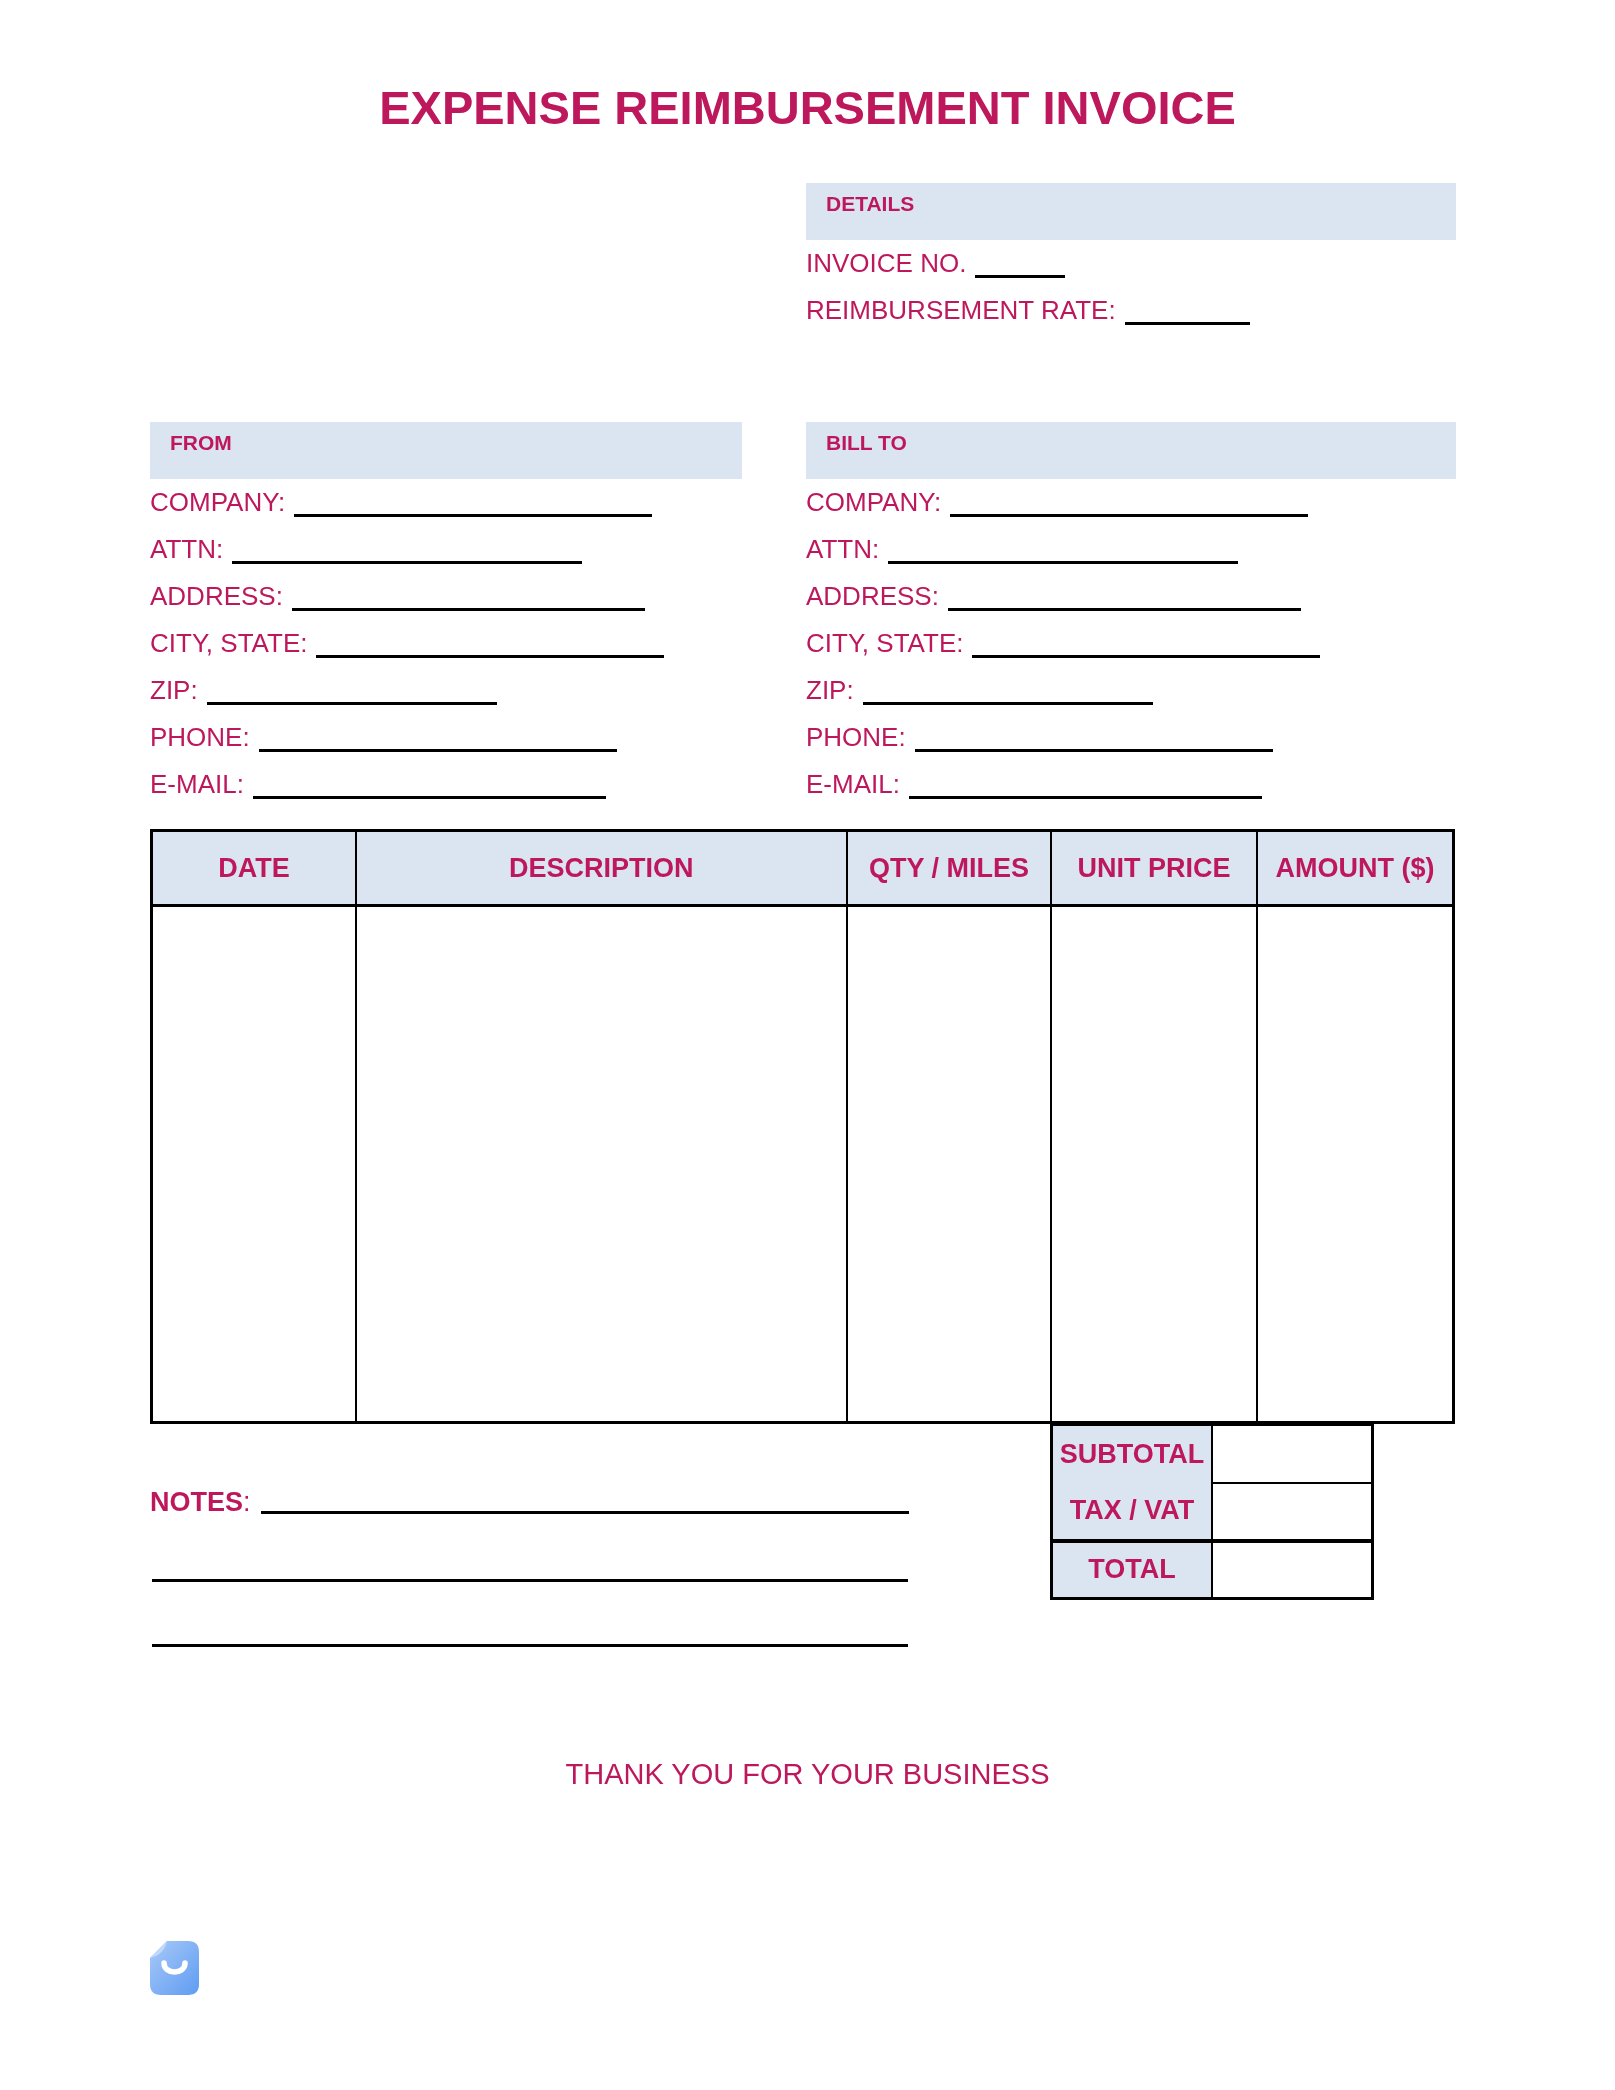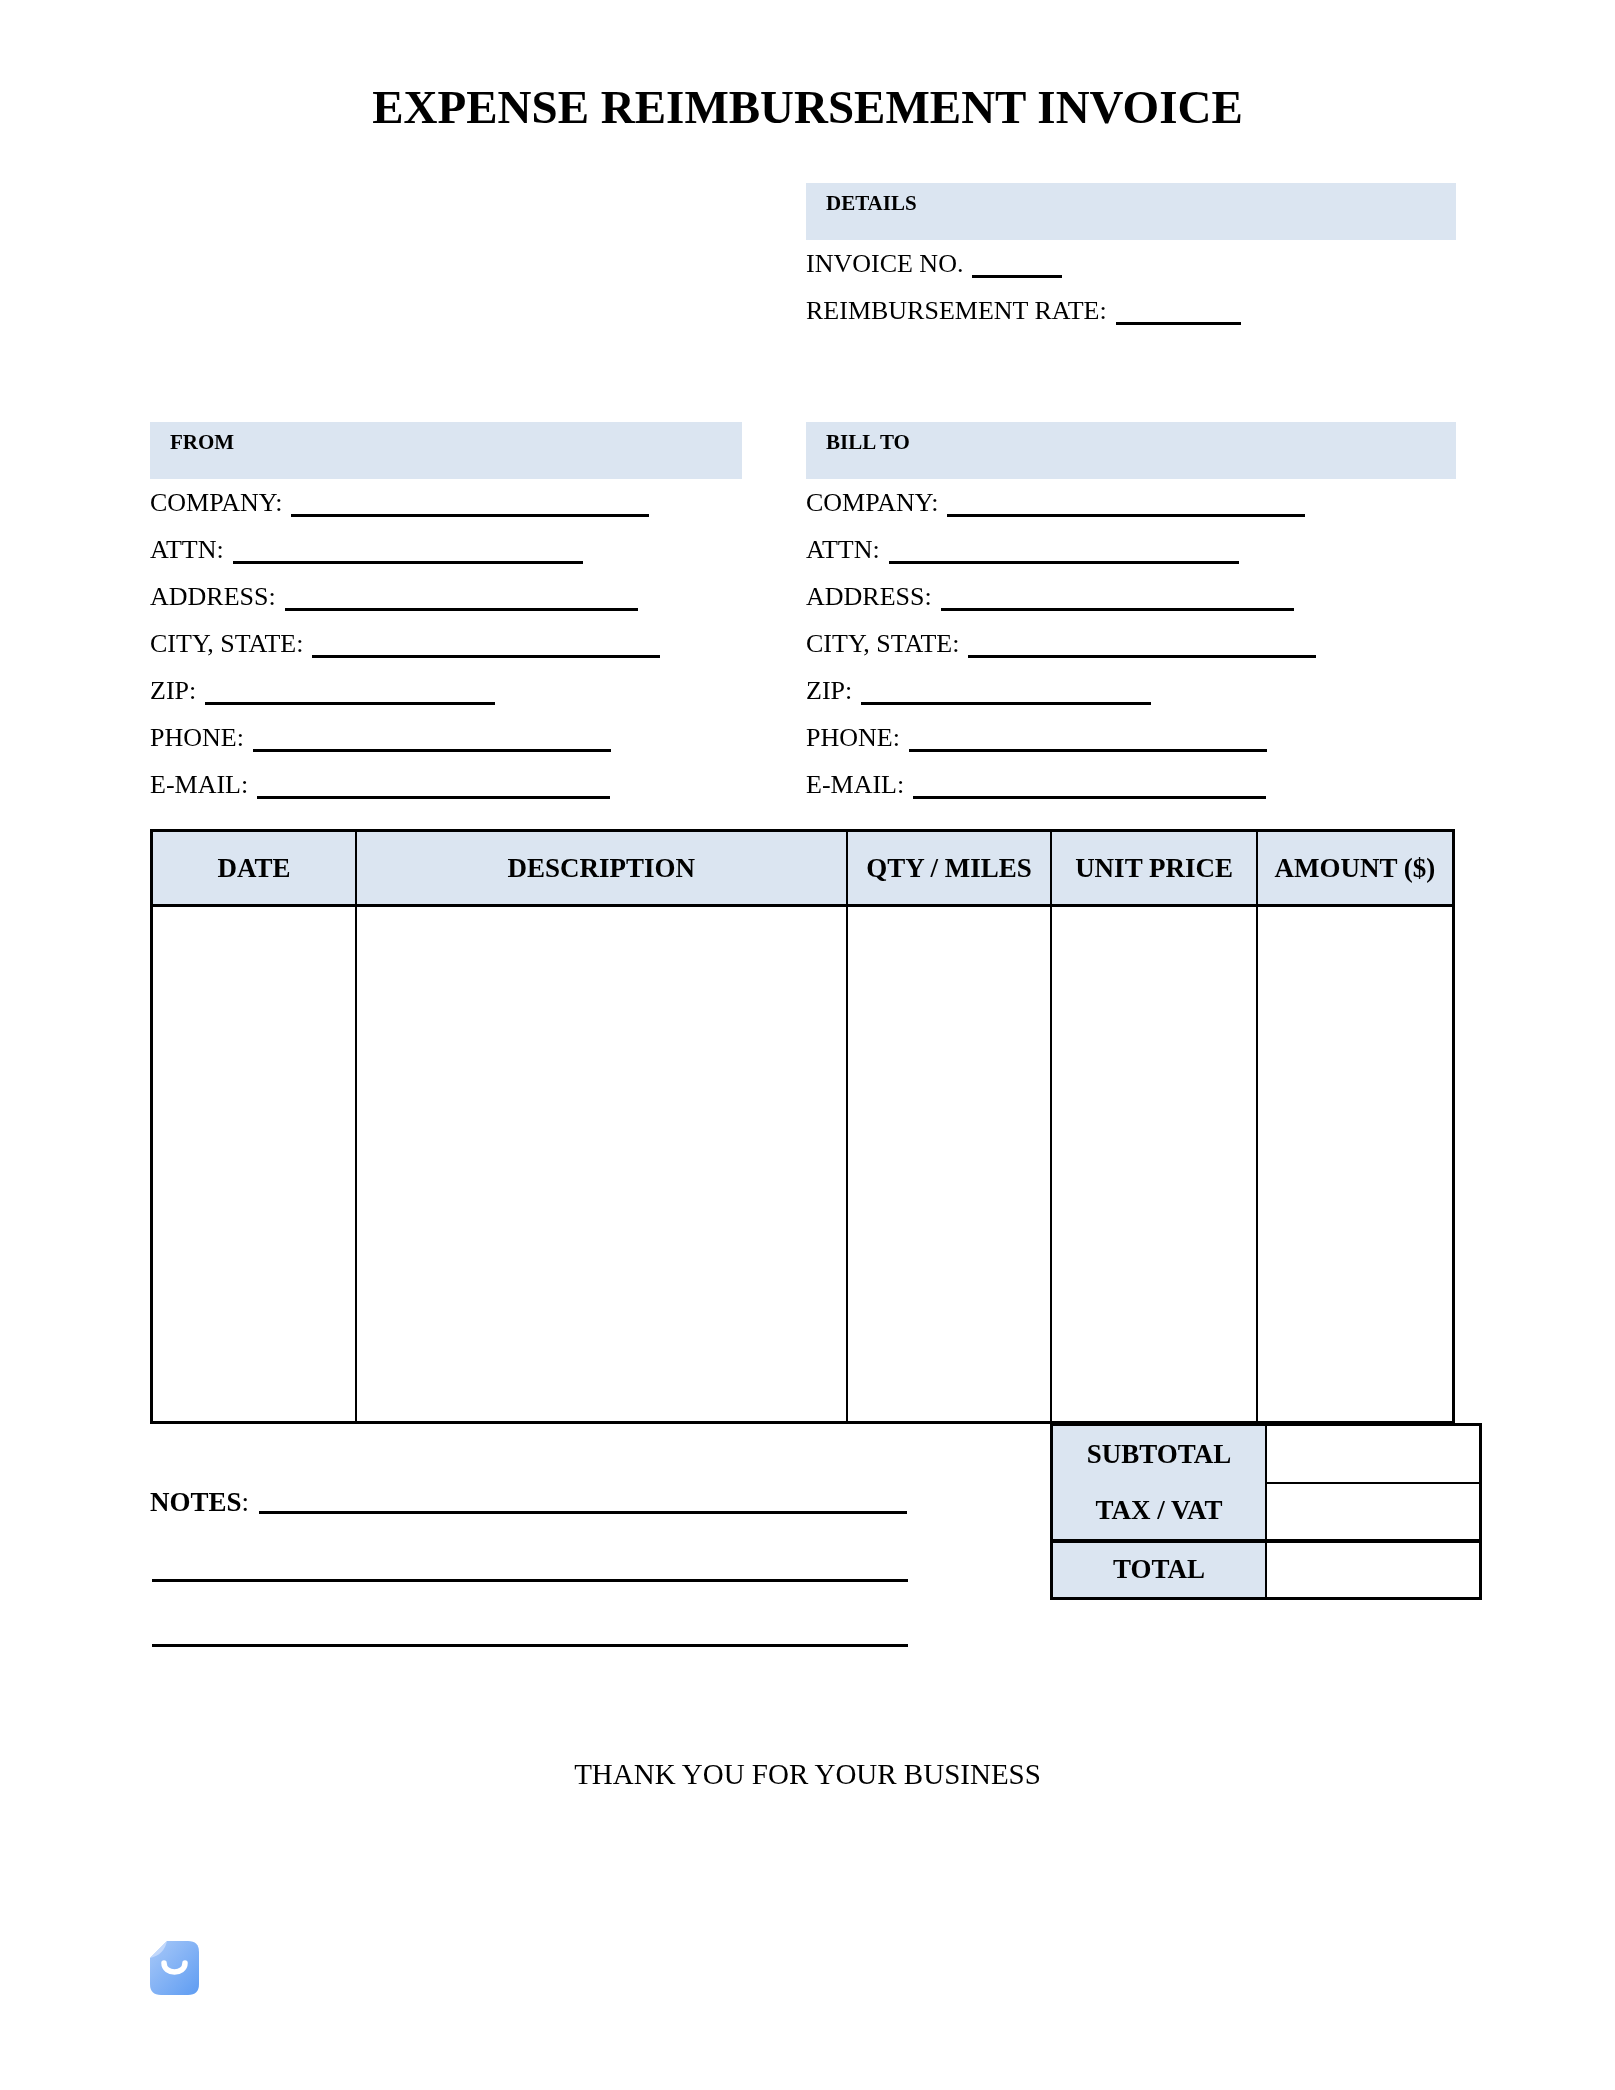"EXPENSE REIMBURSEMENT INVOICE" .page { color: #000000 -> #be185d; font-family: Liberation Serif, serif -> Liberation Sans, sans-serif }
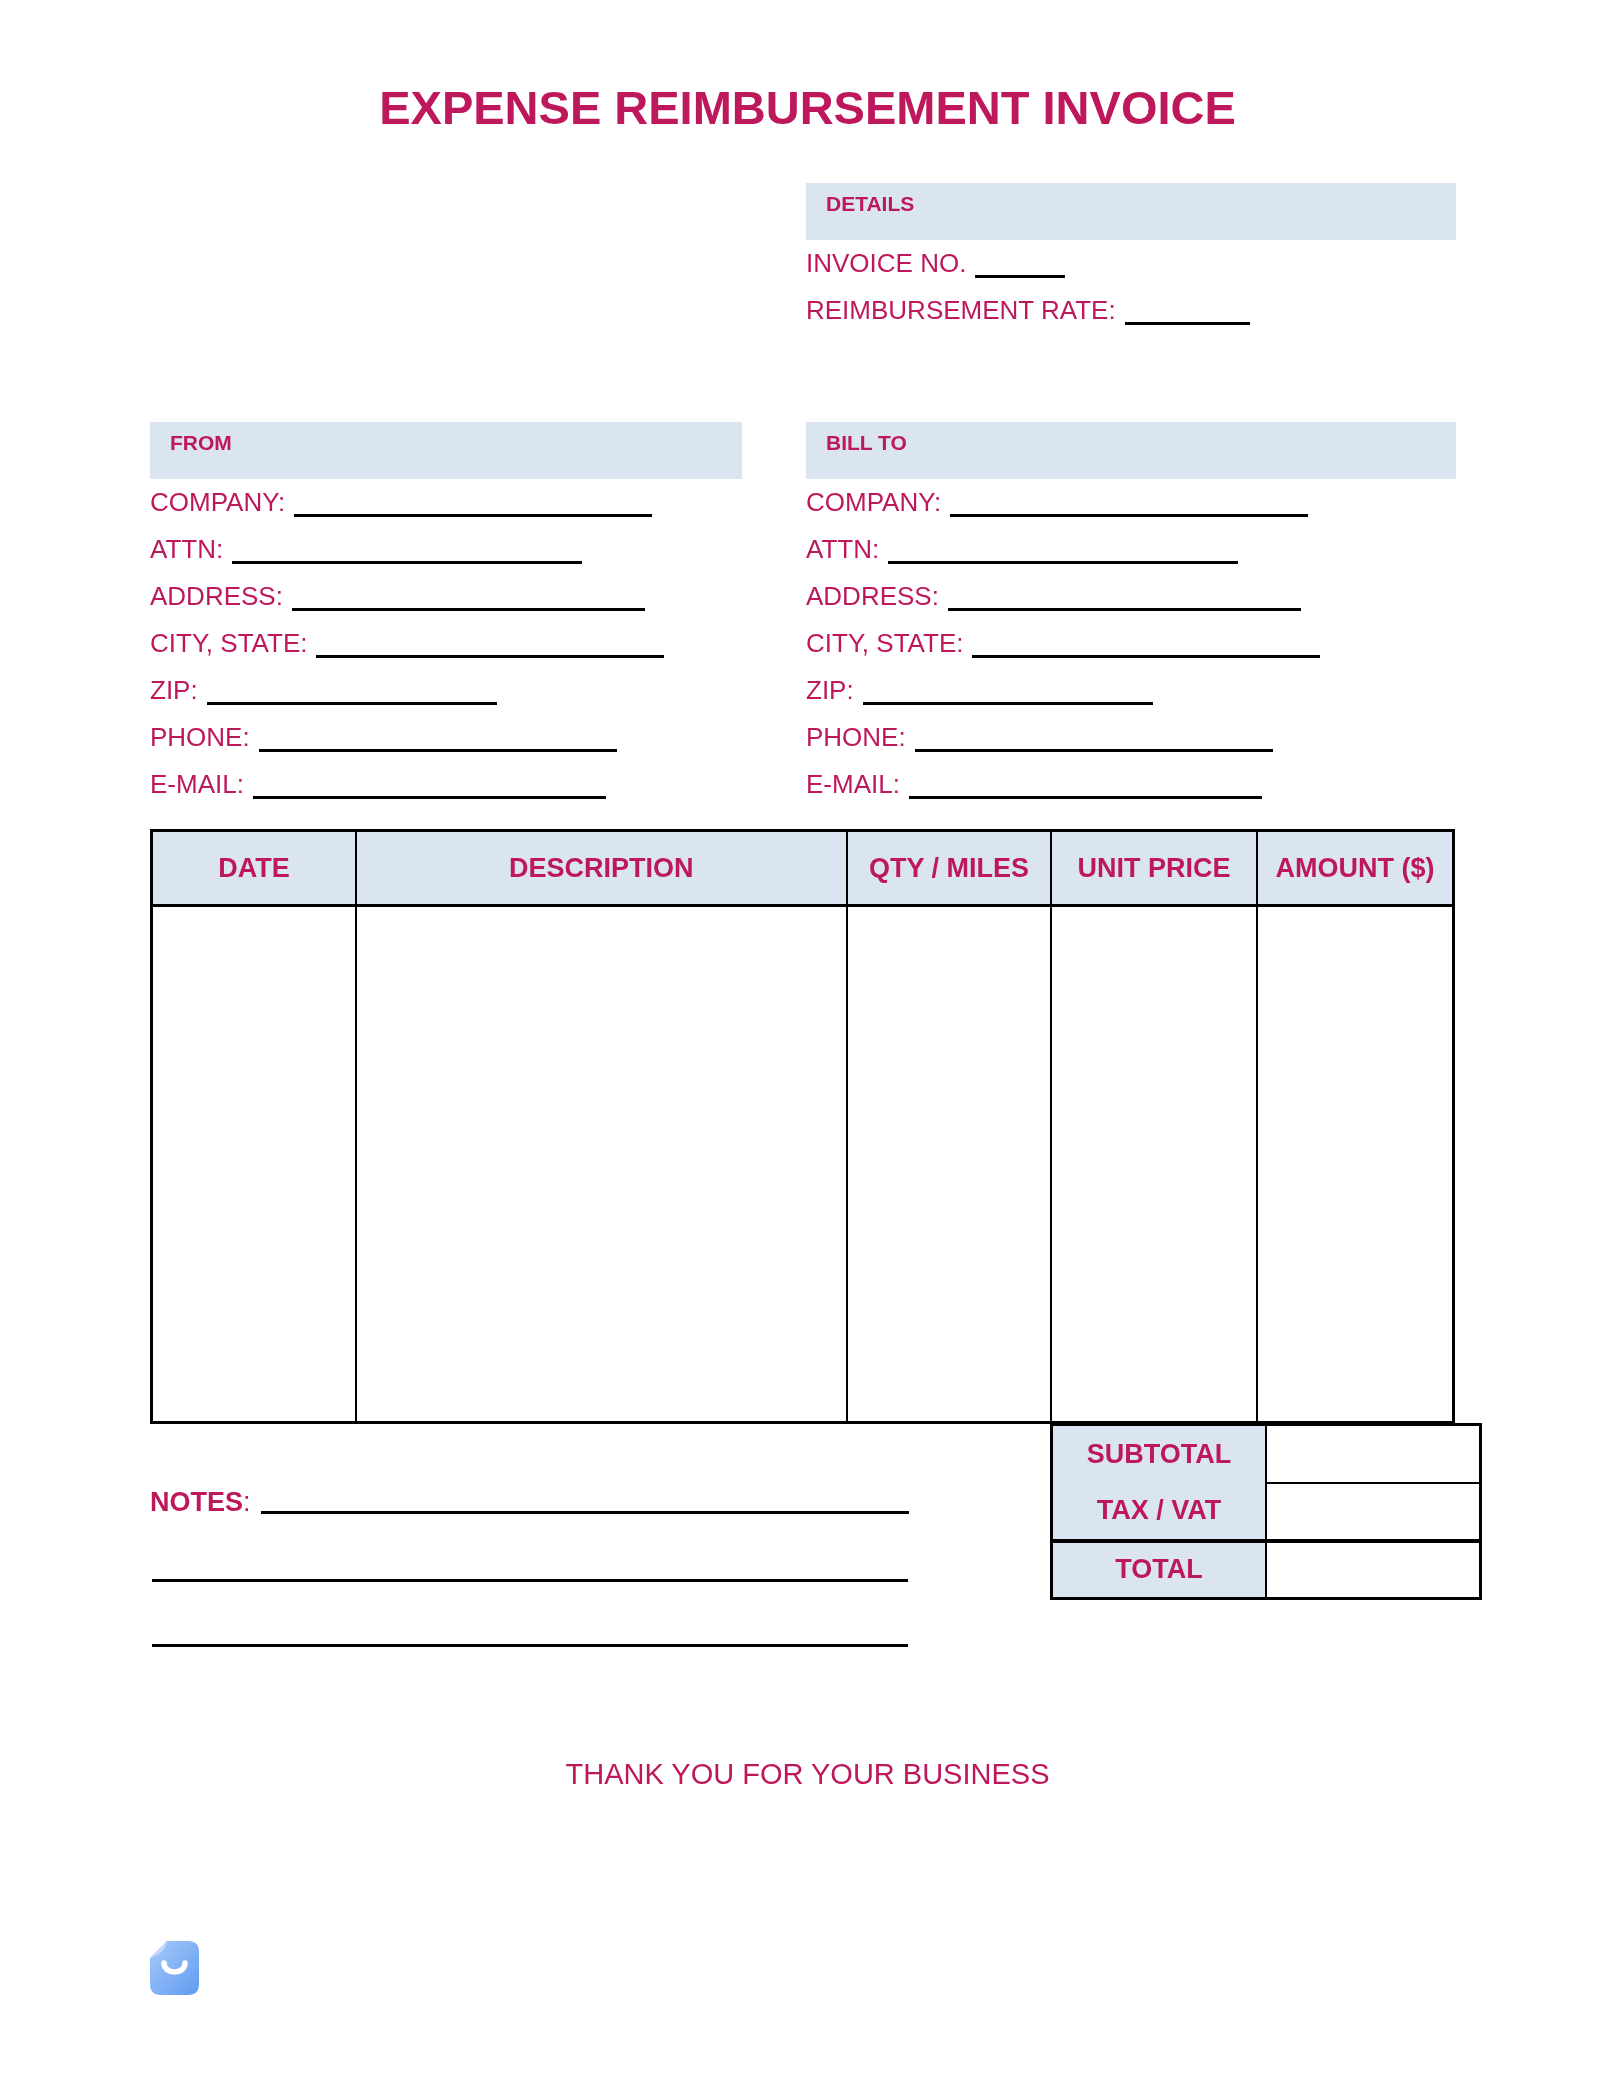"SUBTOTAL" .summary-table { width: 432px -> 324px }
